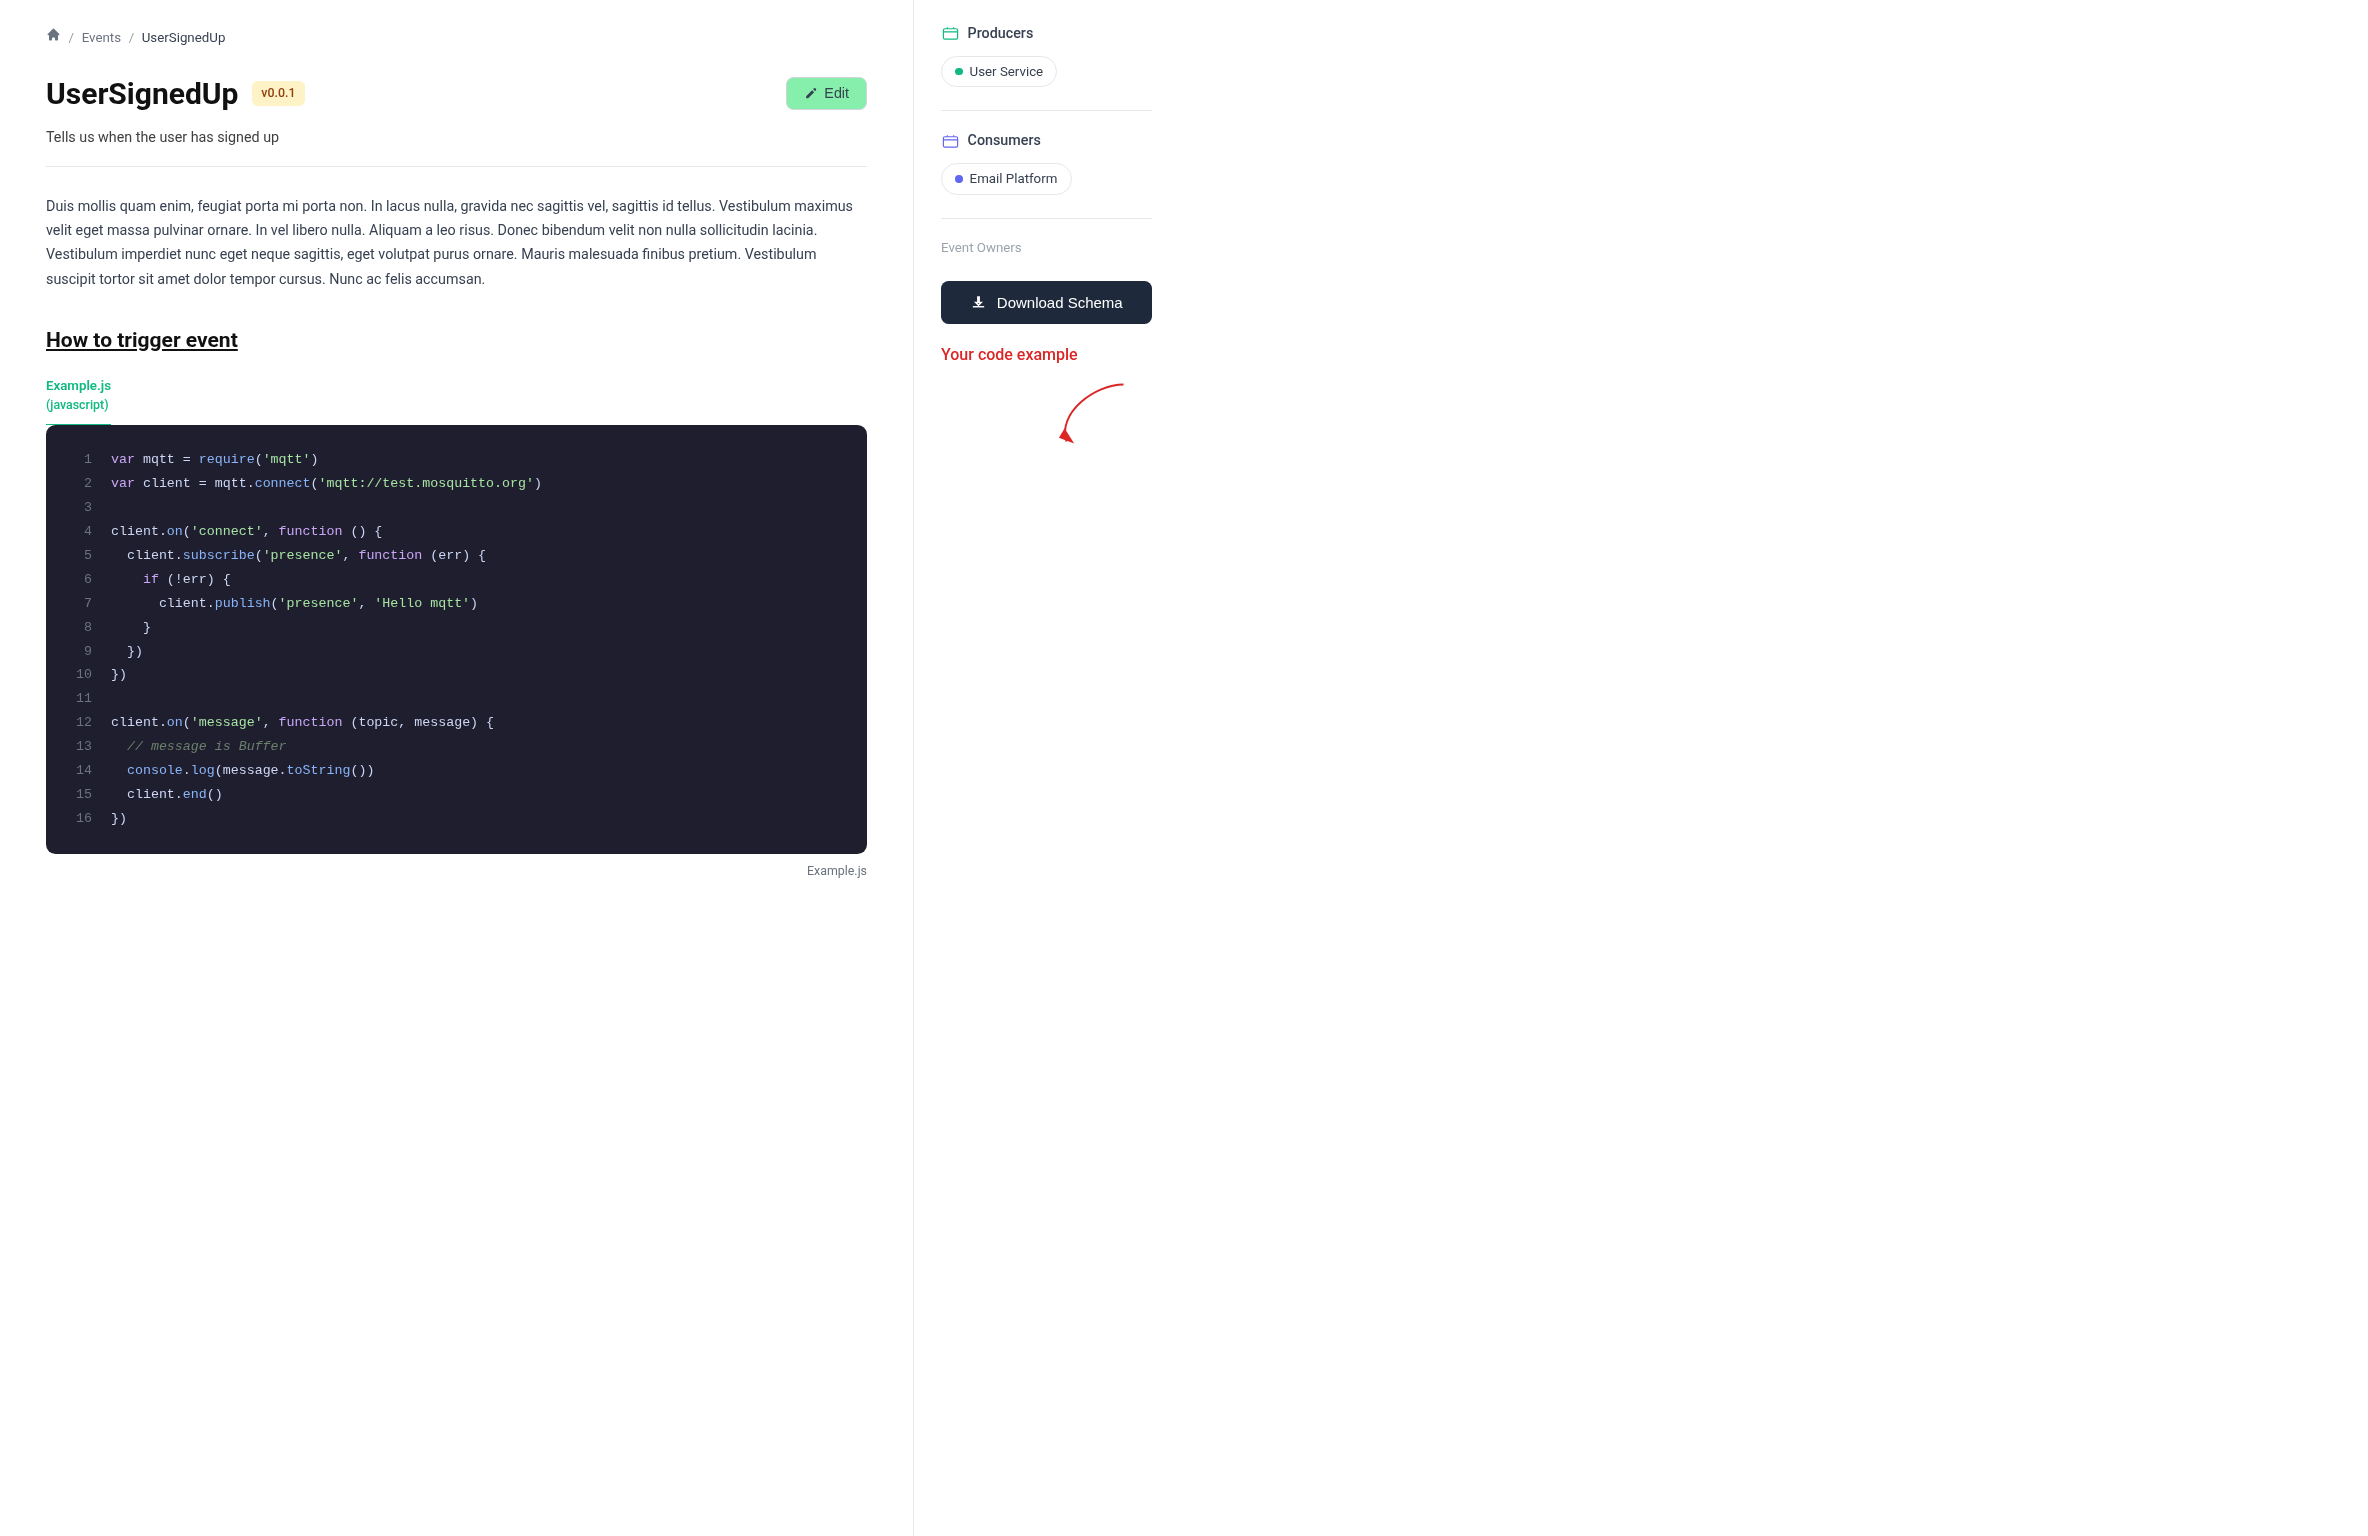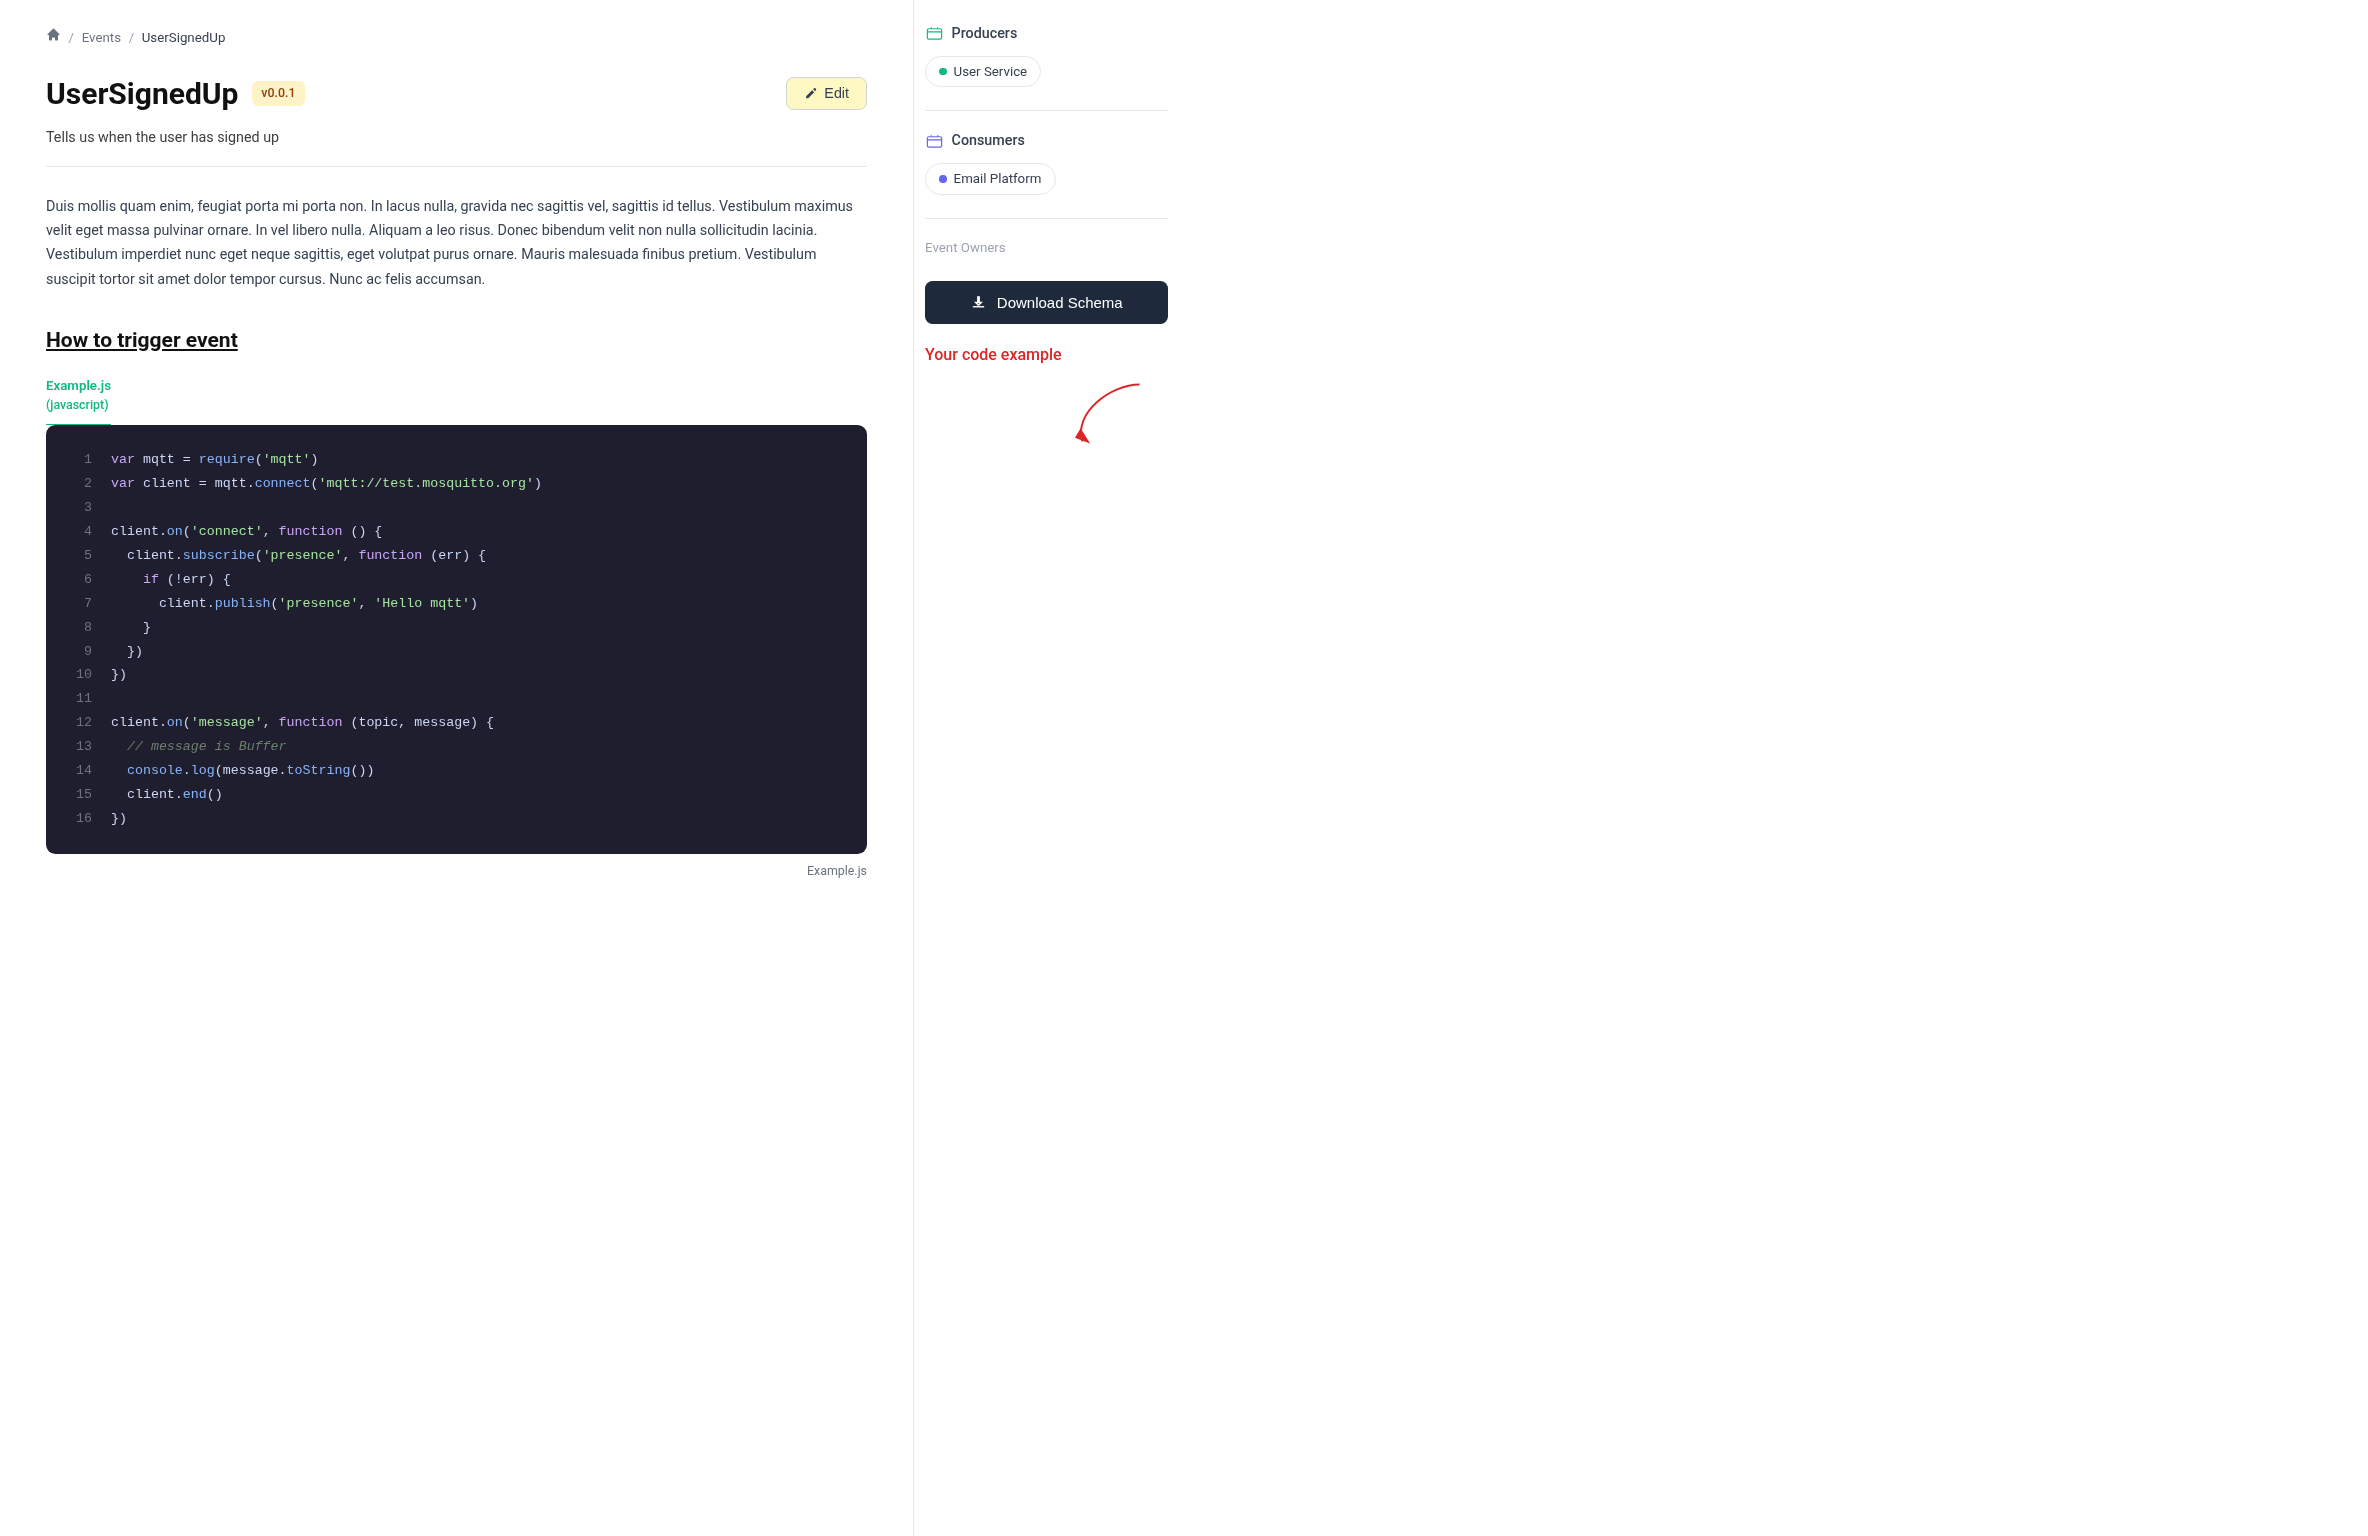"Producers" .sidebar { padding: 23px 11px -> 23px 27px }
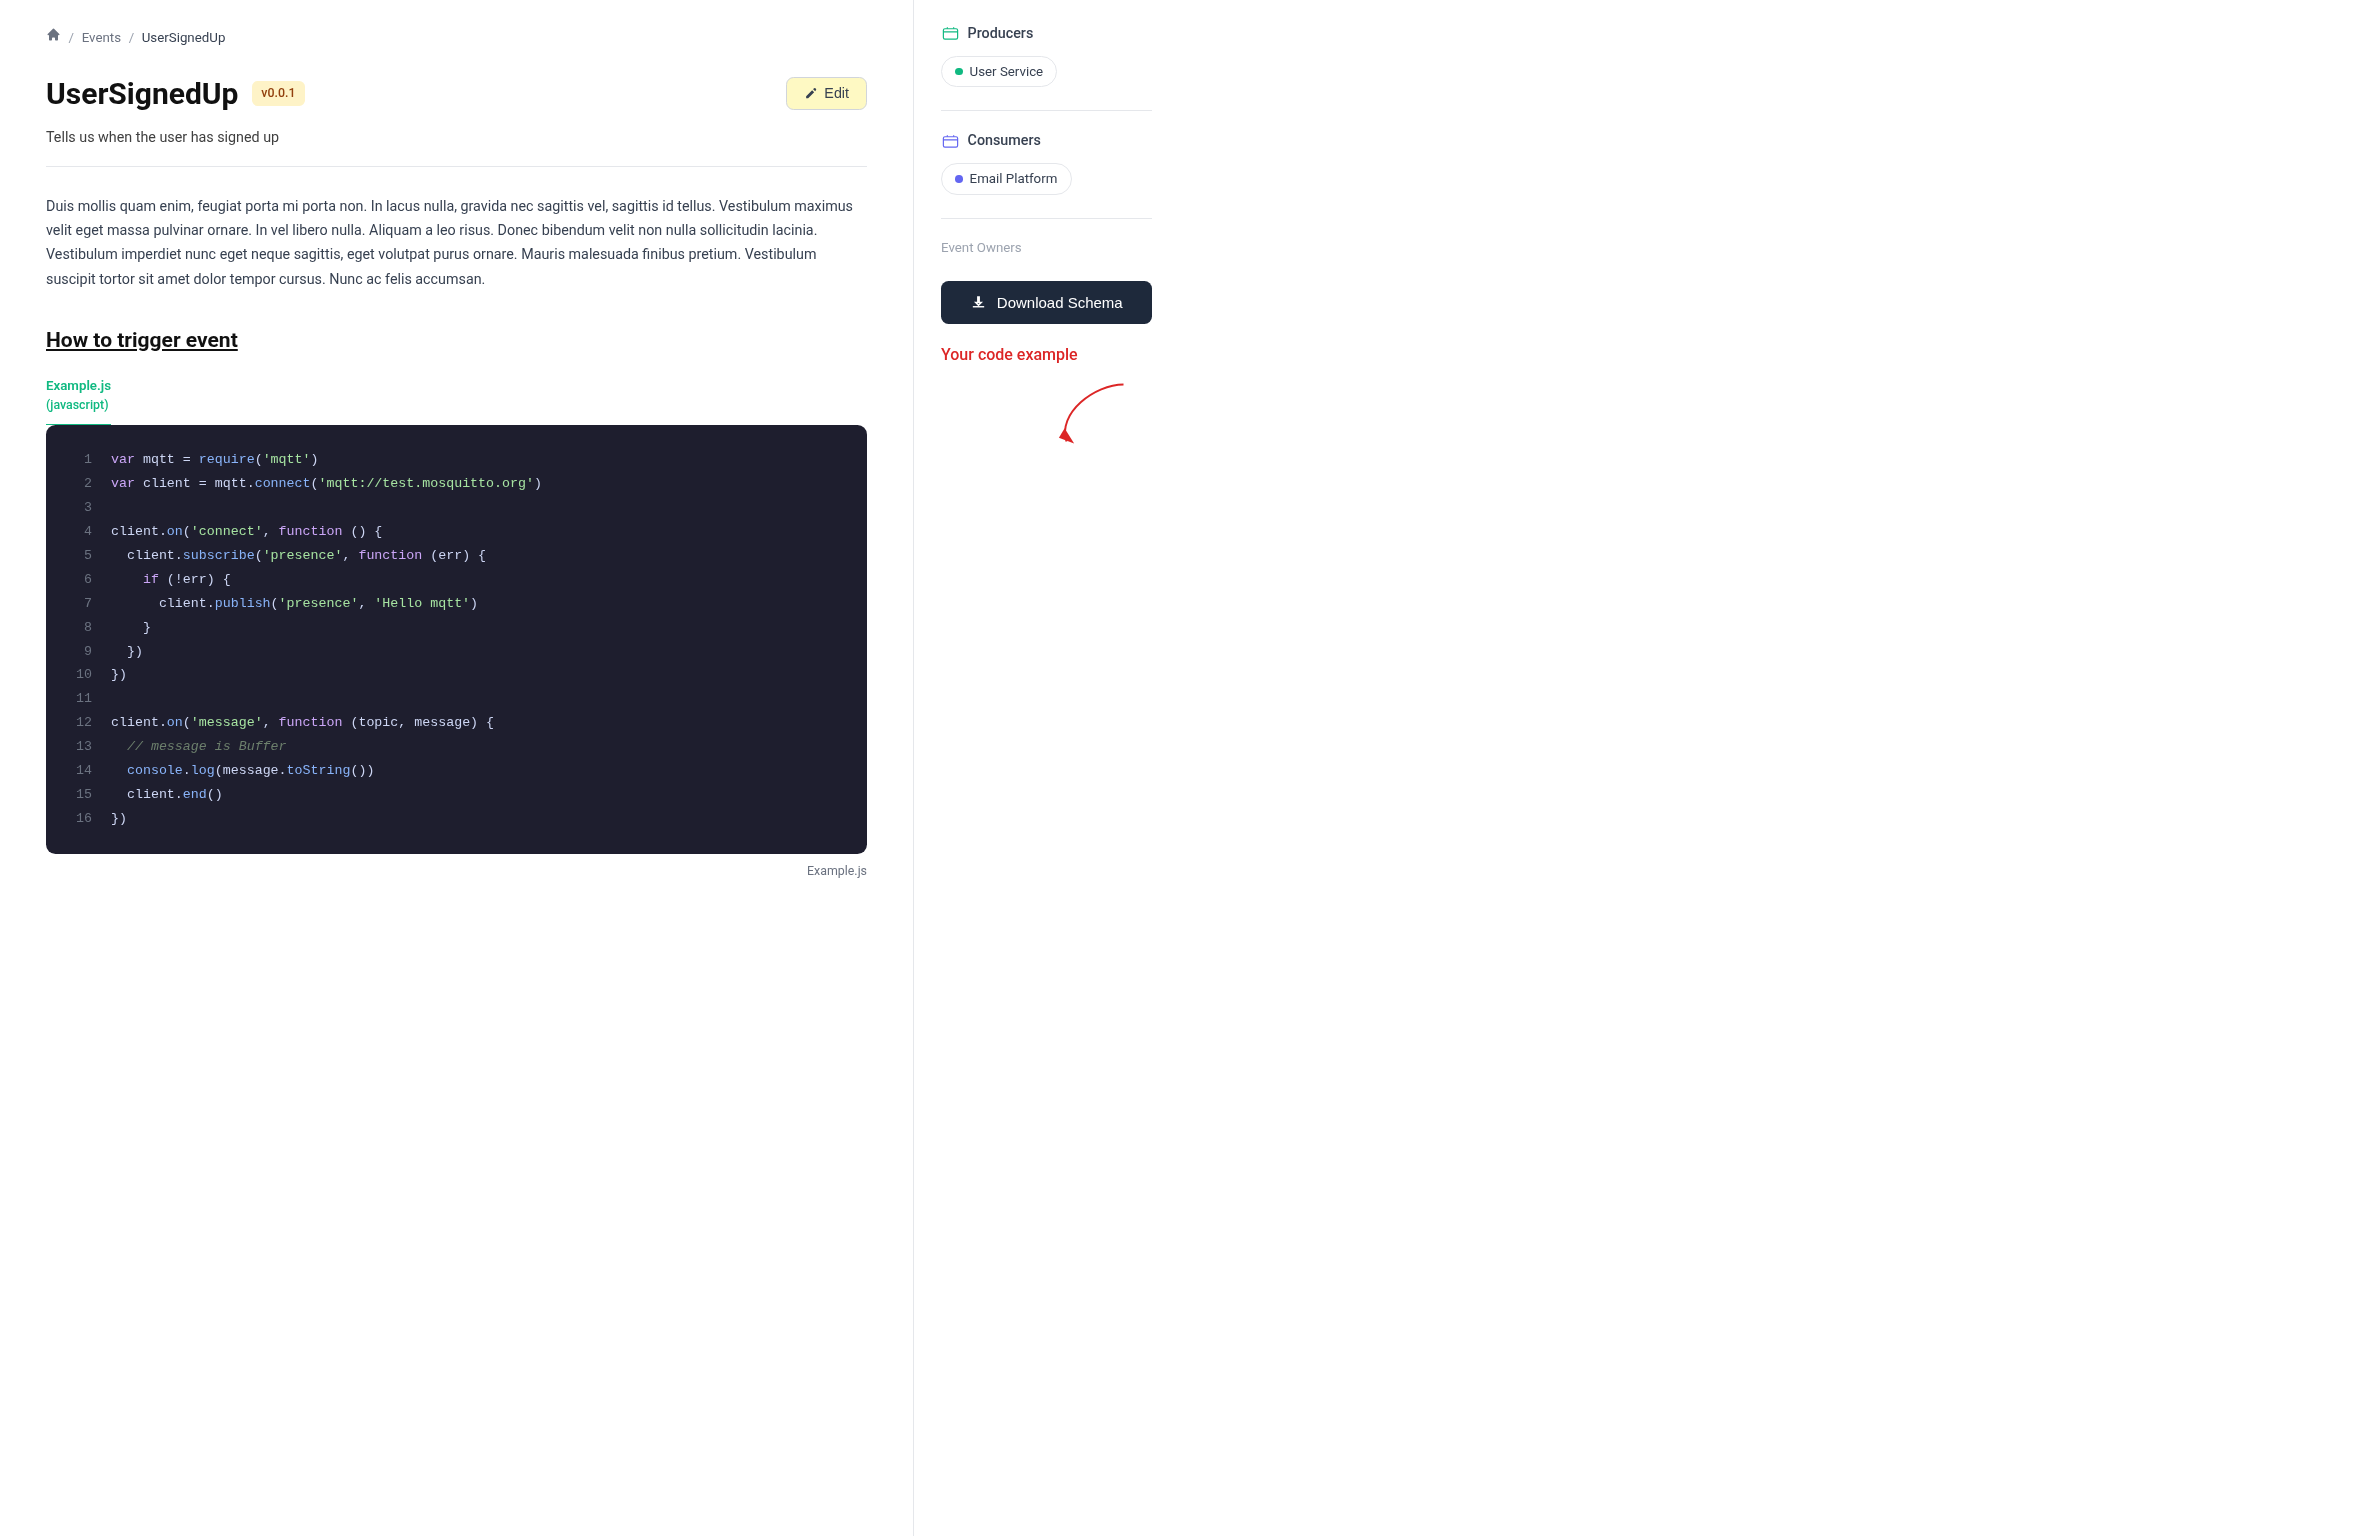"Edit" .edit-button { background: #fef9c3 -> #86efac }
